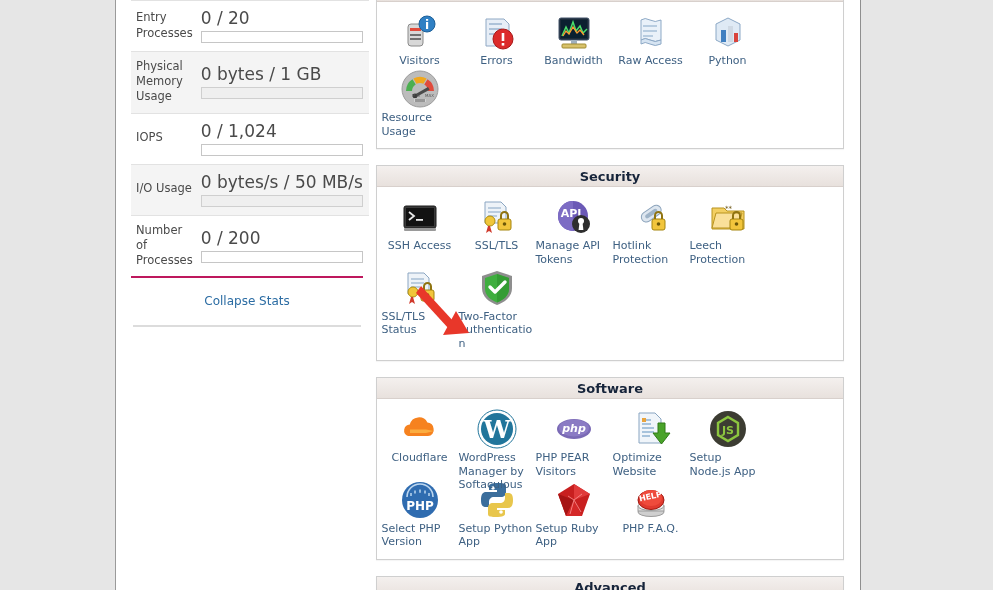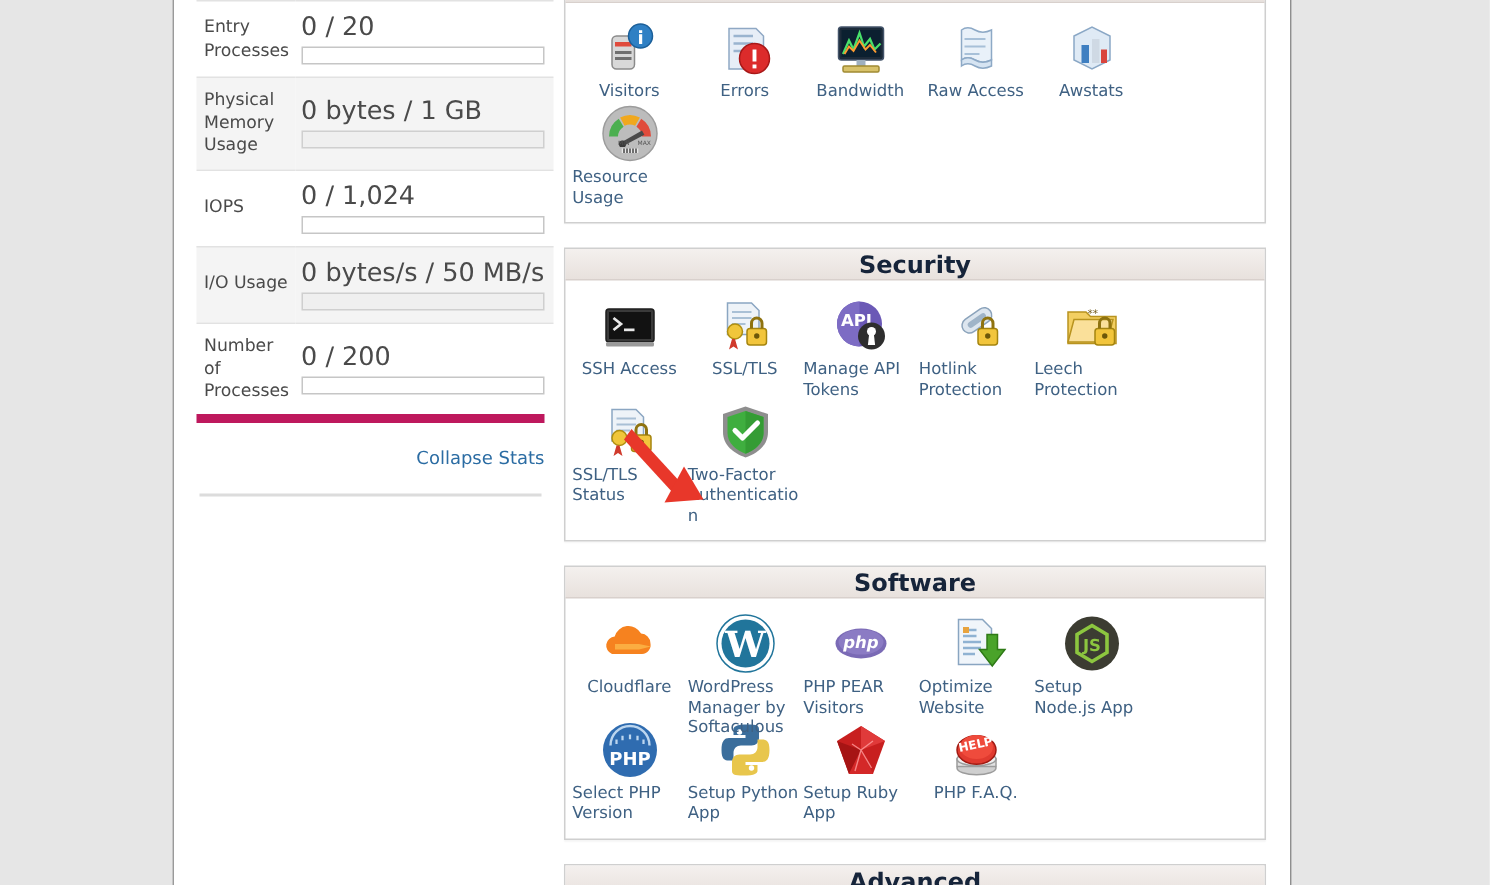"Awstats" div.app-label { text: Awstats -> Python }
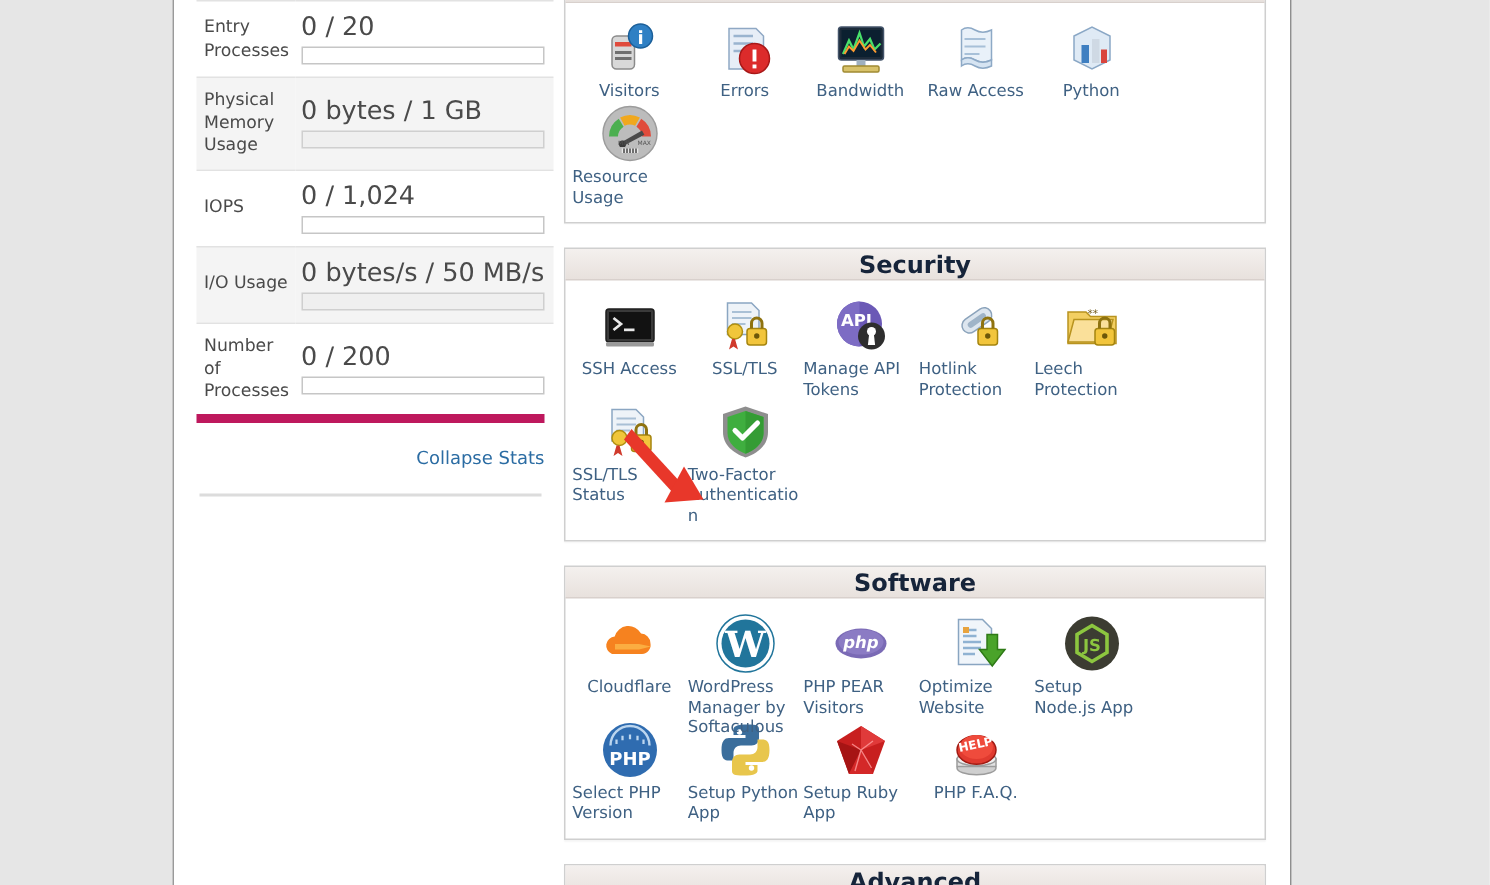"Security" .panel-header { font-size: 16px -> 13px }
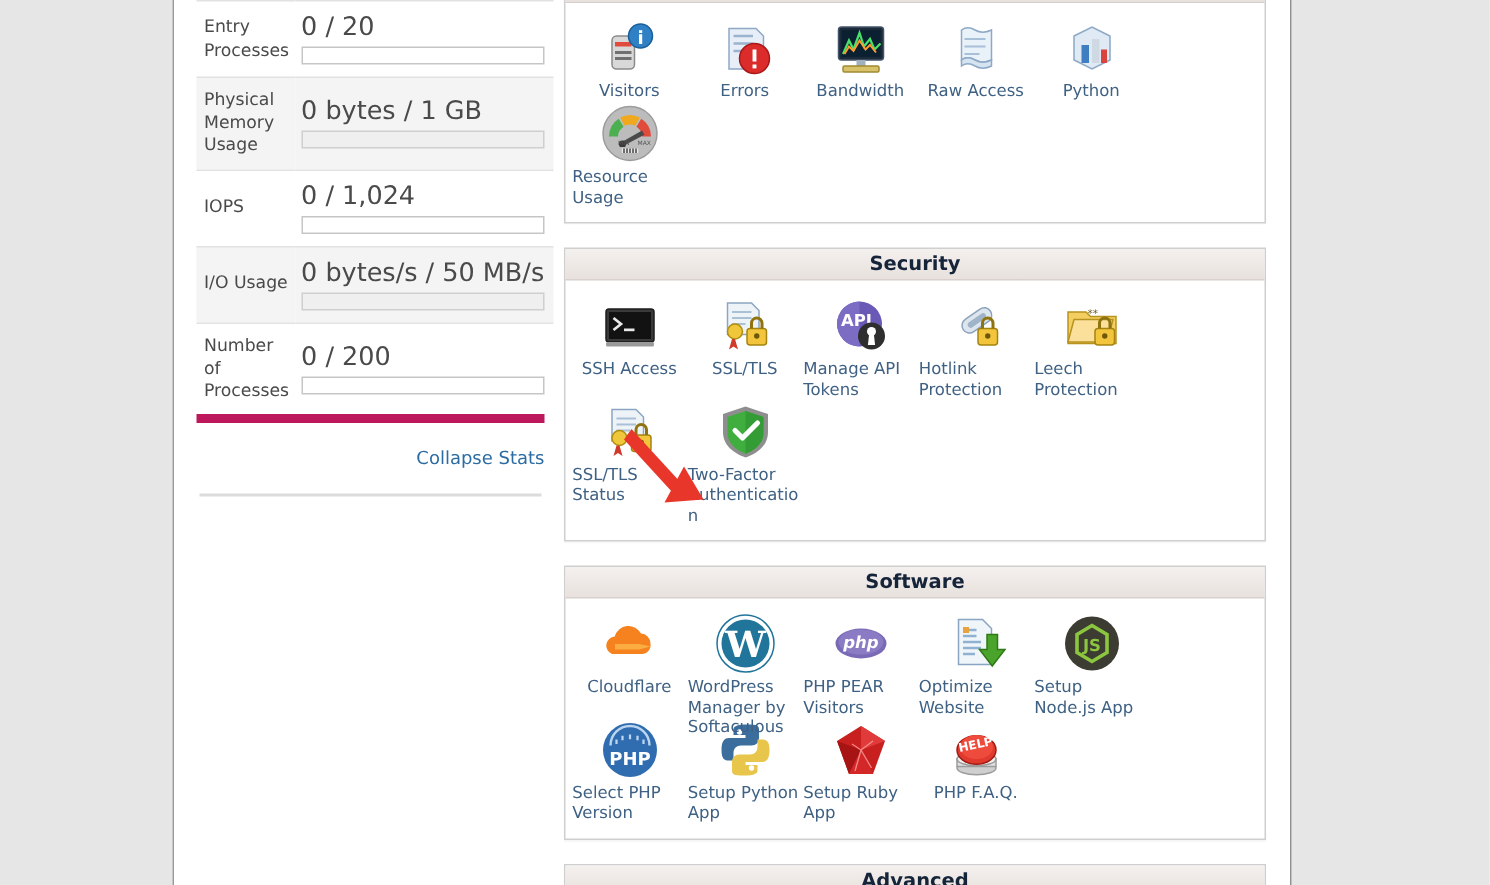"Collapse Stats" #collapse-stats-wrap { border-top: 6px solid #be185d -> 2px solid #be185d; text-align: right -> center }
